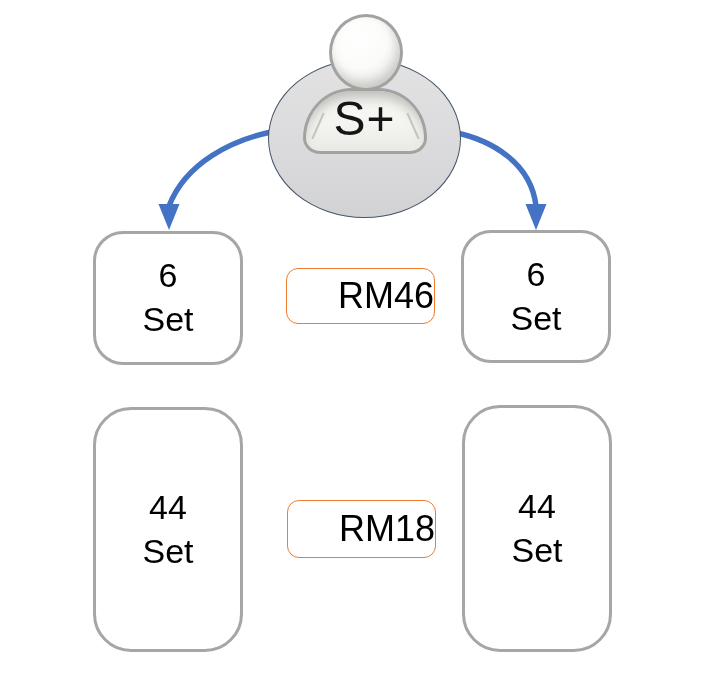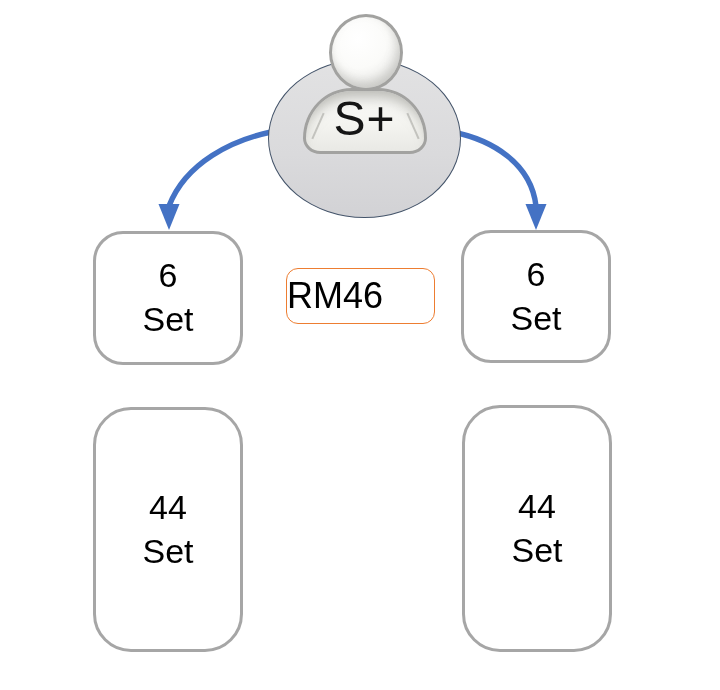"RM46" .price-badge { justify-content: flex-start -> flex-end }
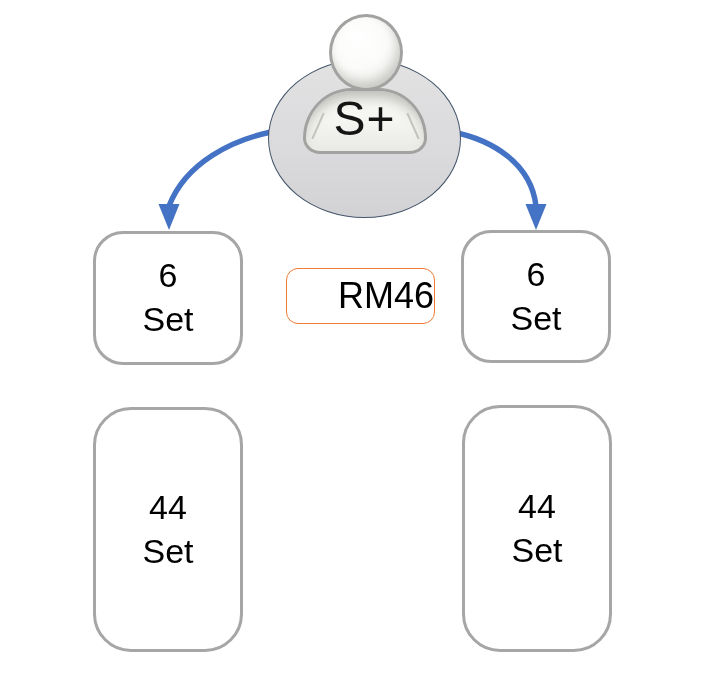"RM18" div.price-badge { html: none -> <div> <span>RM18</span> </div> }
